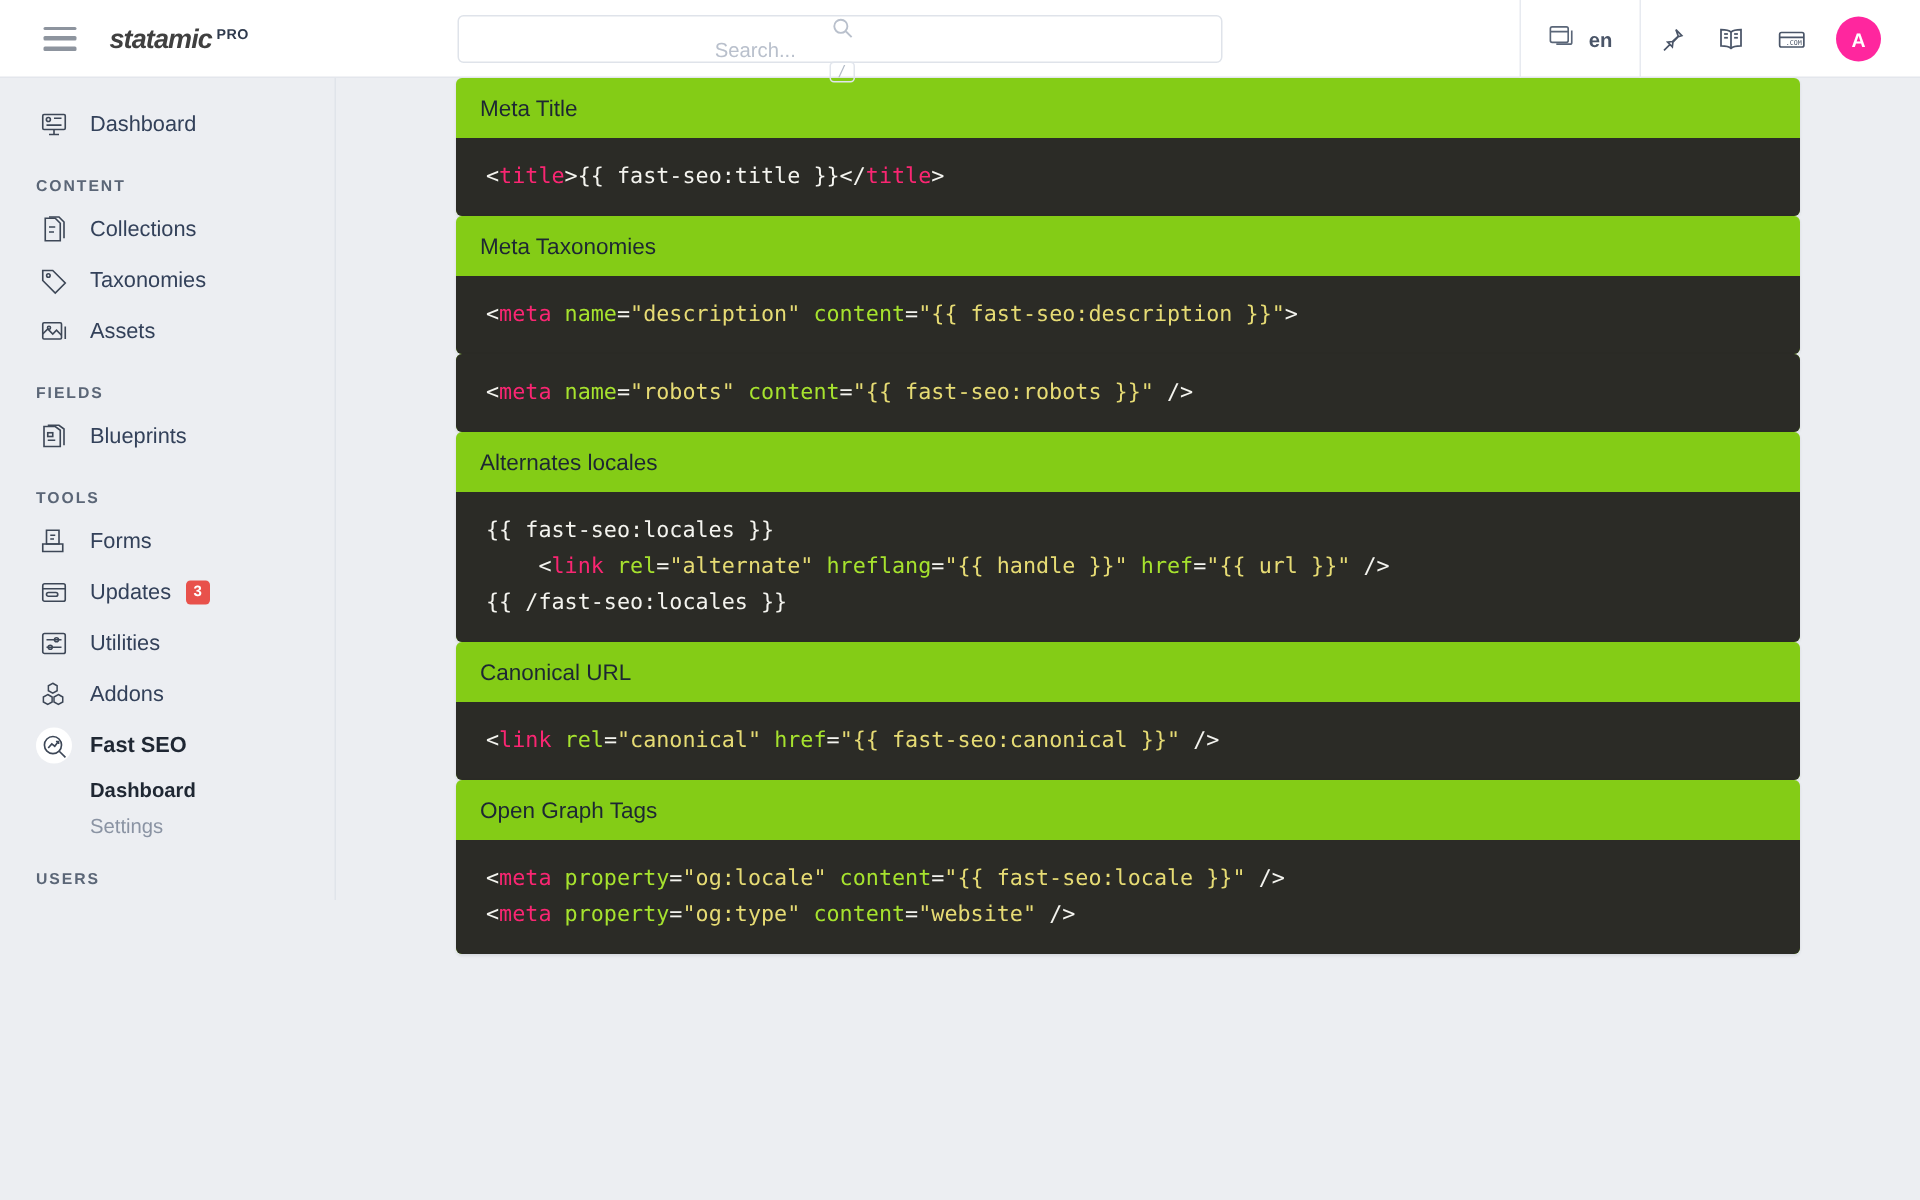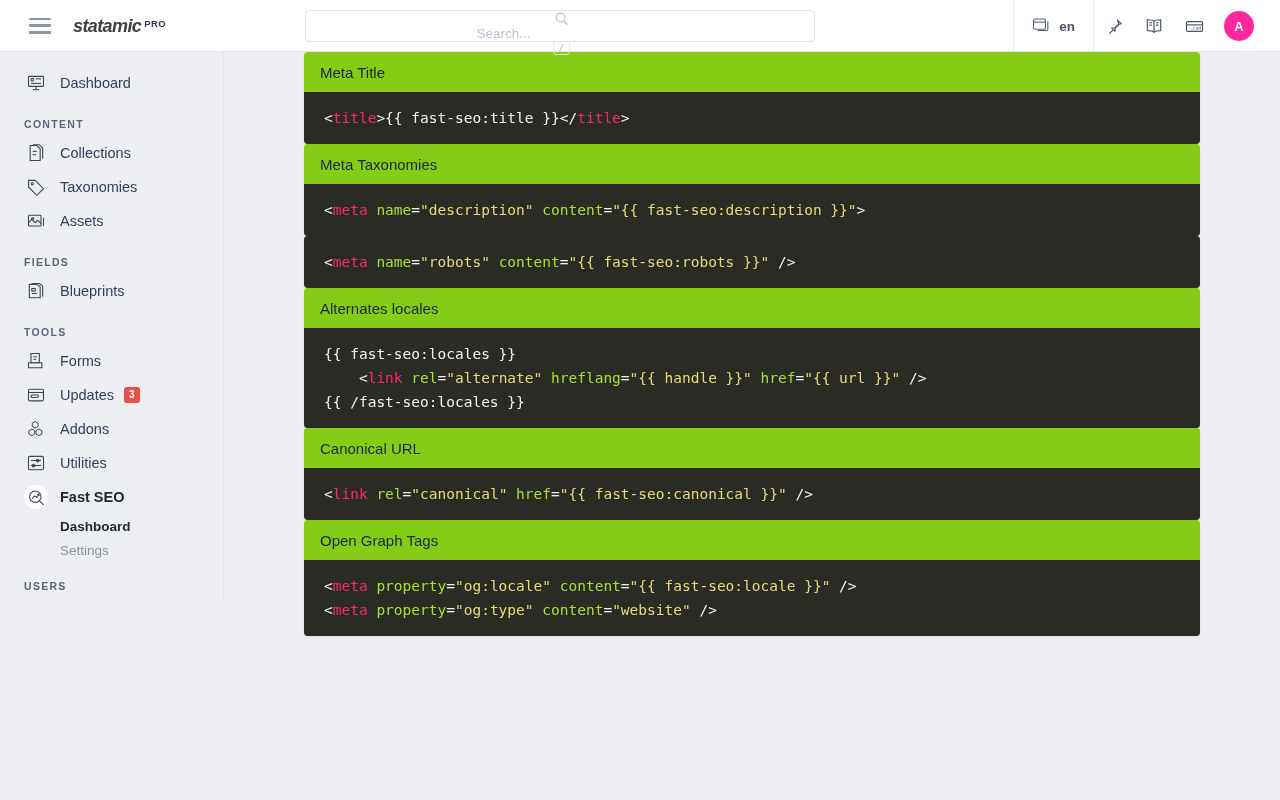"Addons" div.nav-item { order: before "Utilities" -> after "Utilities" }
